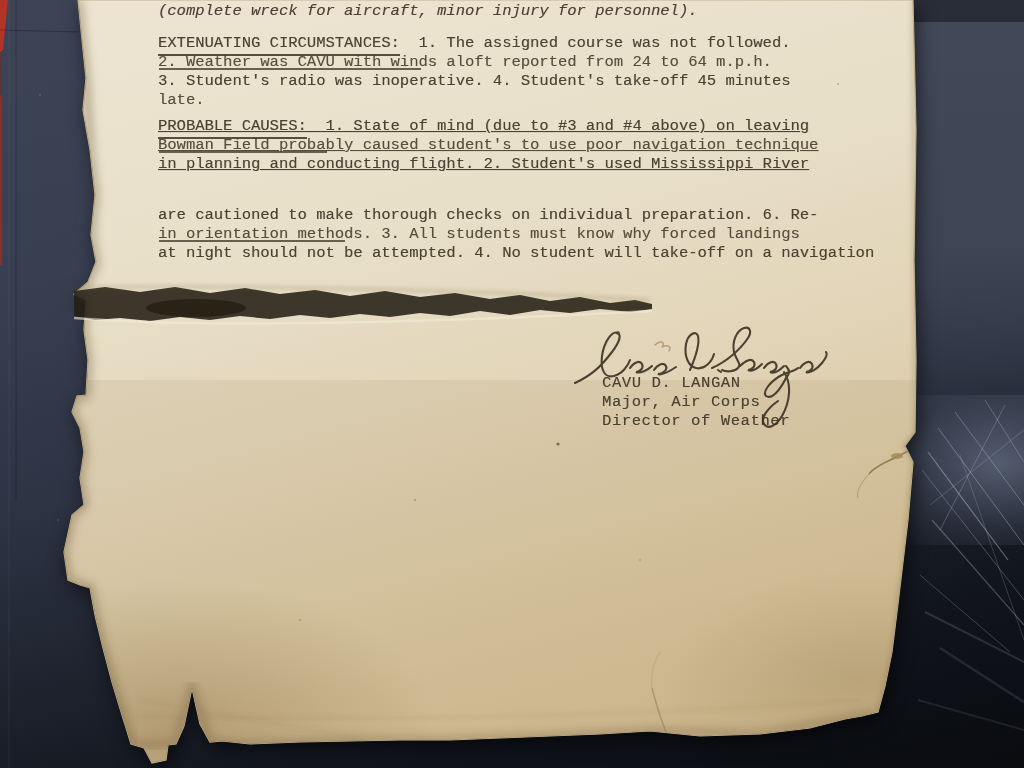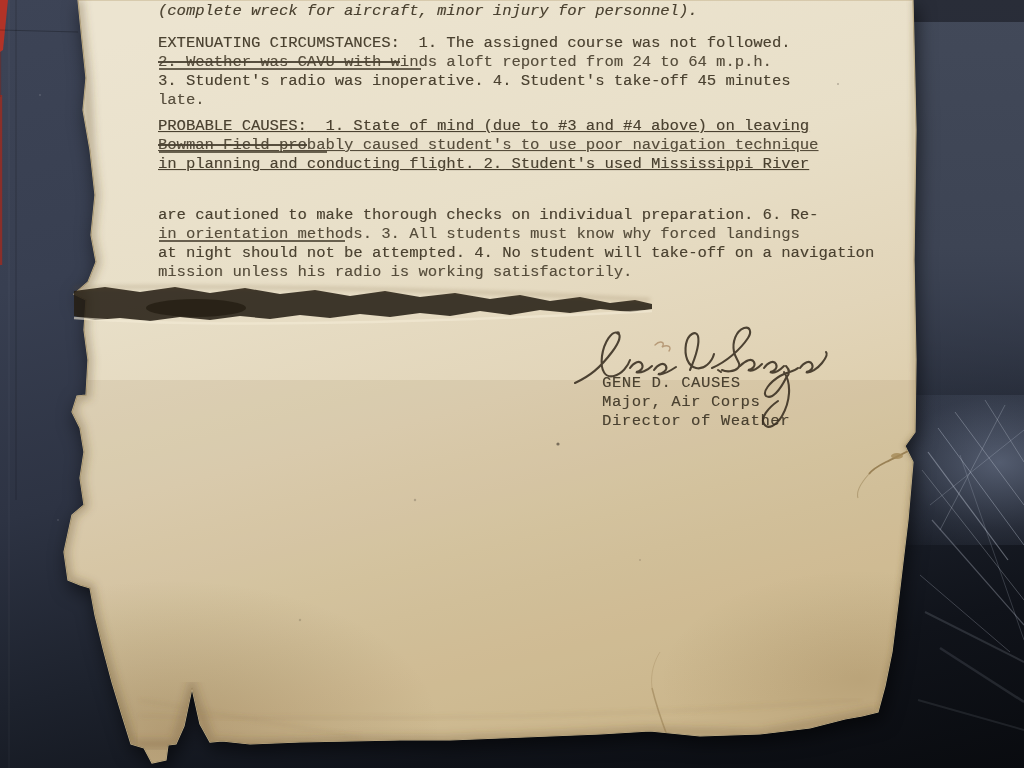"EXTENUATING CIRCUMSTANCES:" .head { padding-bottom: 9px -> 2px }
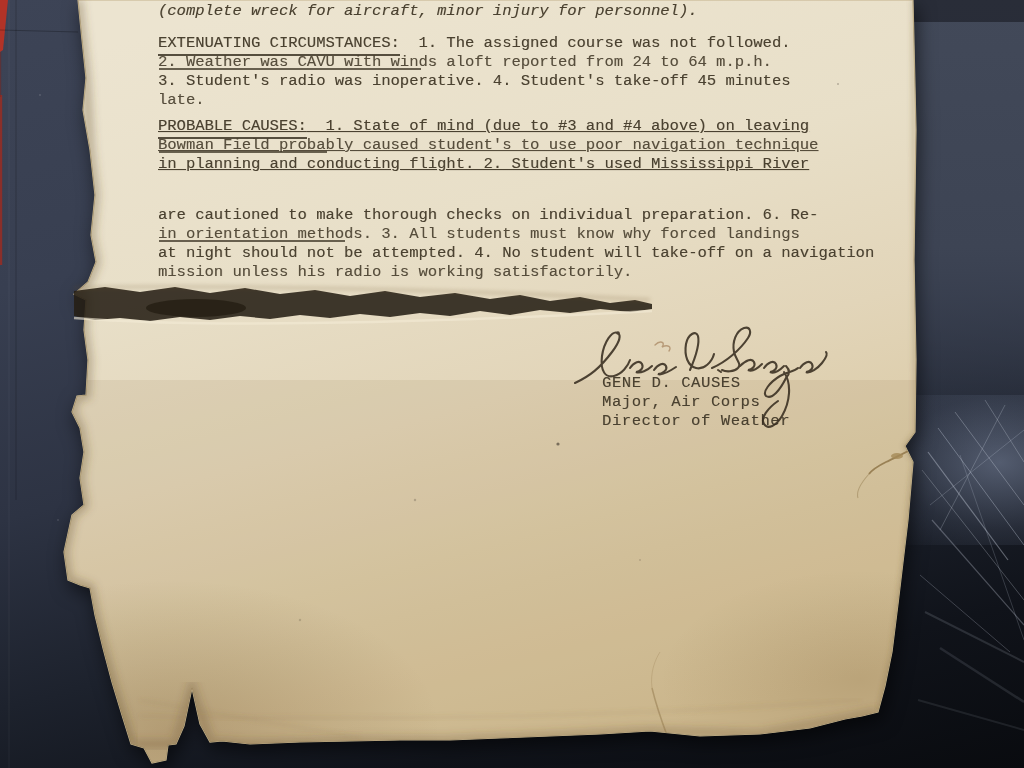"mission unless his radio is" div.line { html: <div>mission unless his radio is working satisfactorily.</div> -> none }
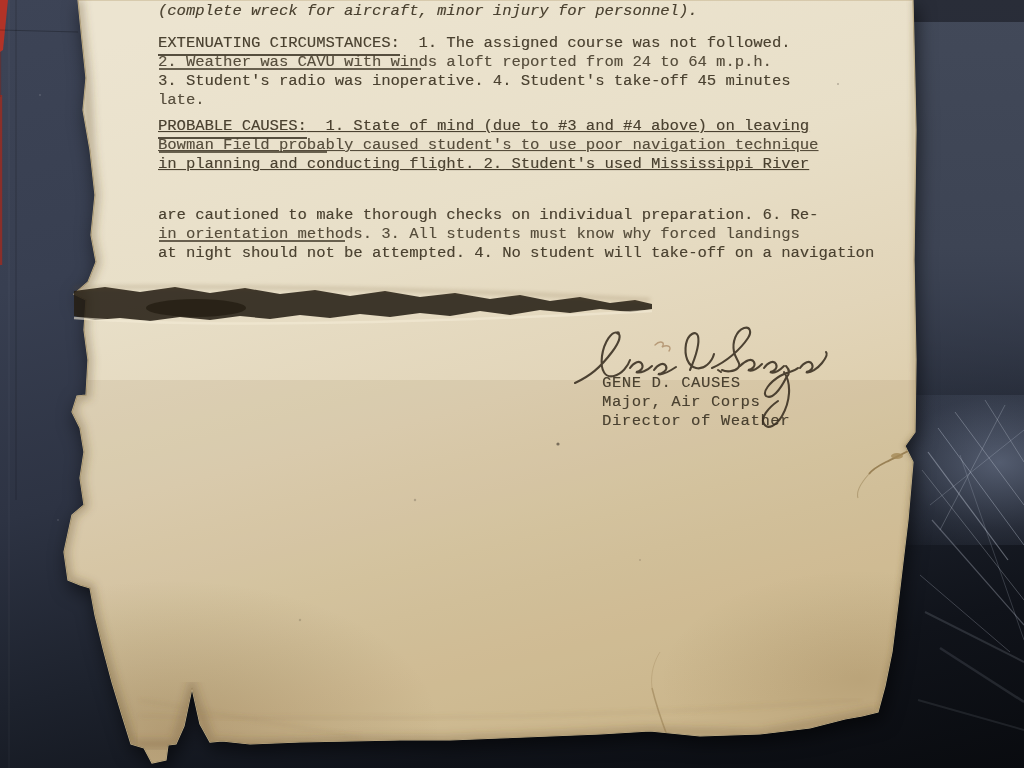"GENE D. CAUSES" div.line { text: GENE D. CAUSES -> CAVU D. LANGAN }
